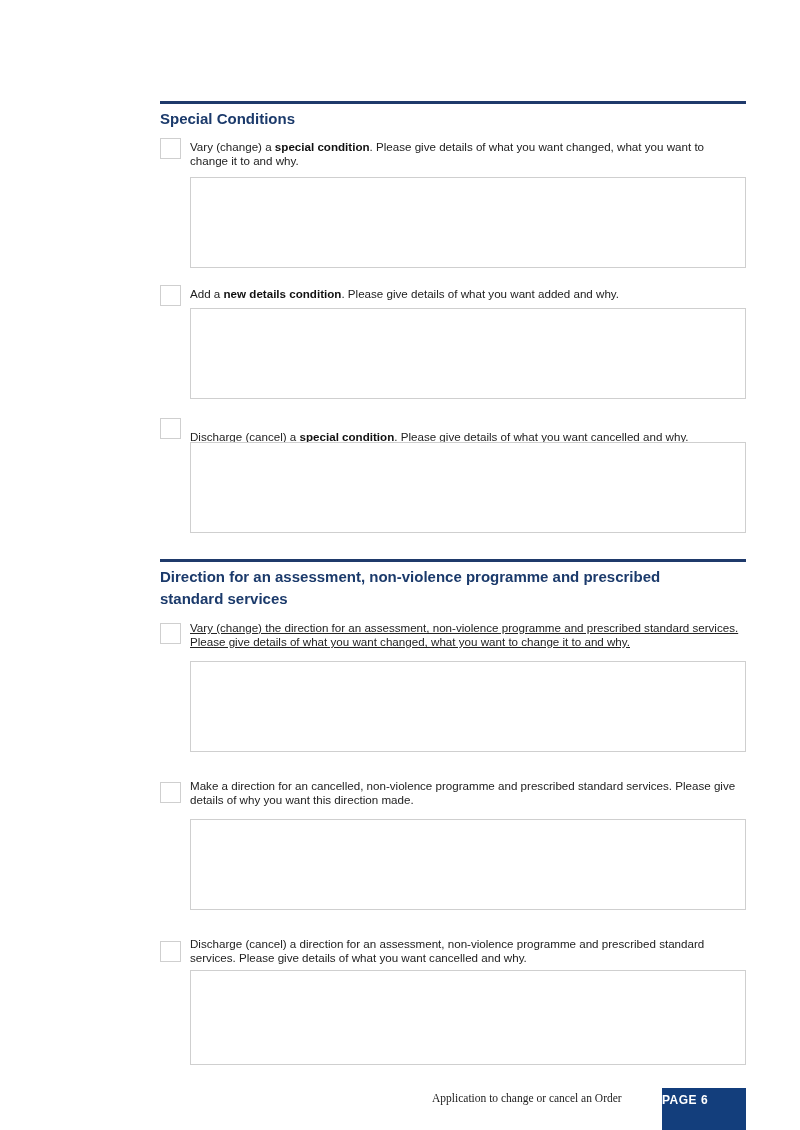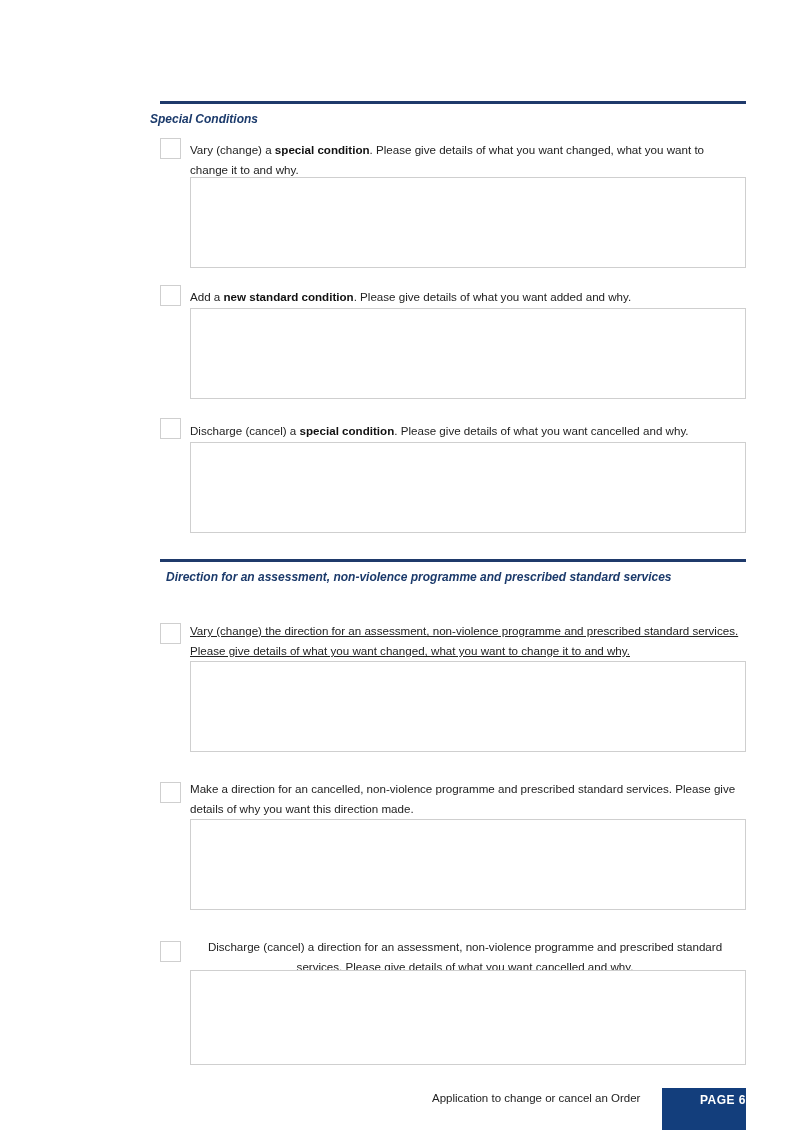"Special Conditions" .heading { font-size: 12px -> 15px; font-style: italic -> none; left: 150px -> 160px }
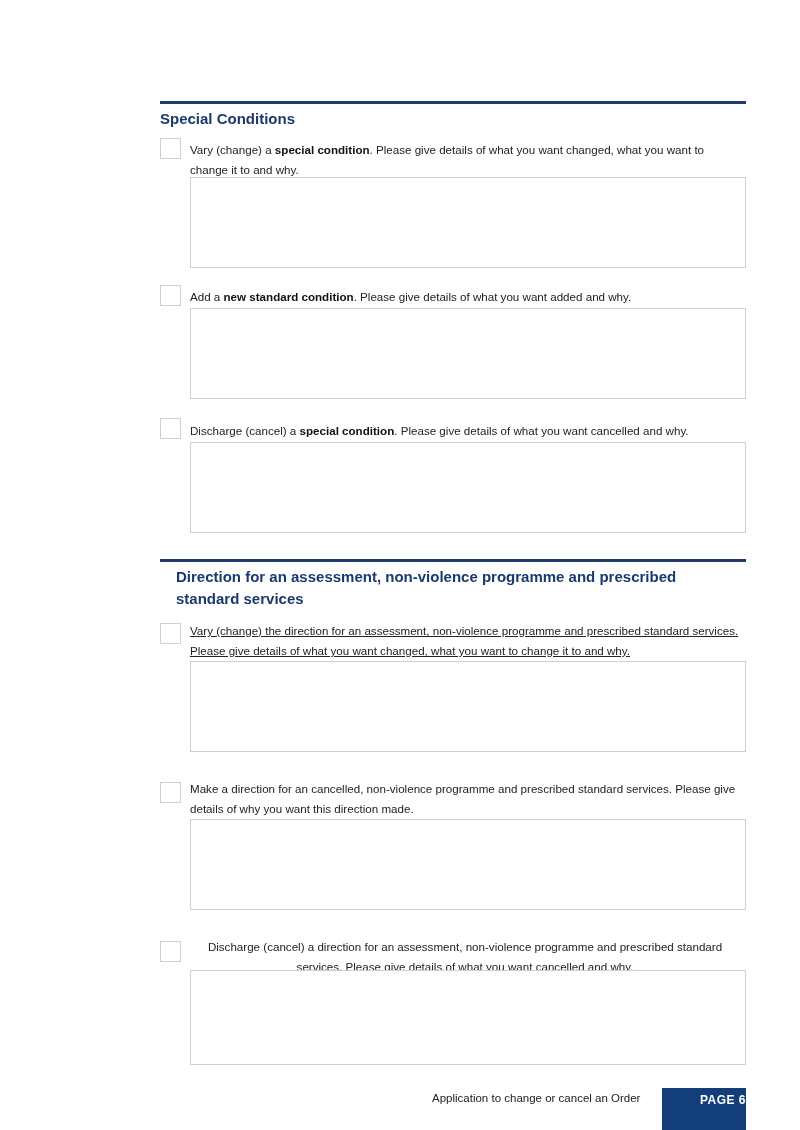"Vary (change) a special condition." .label { line-height: 20px -> 14px }
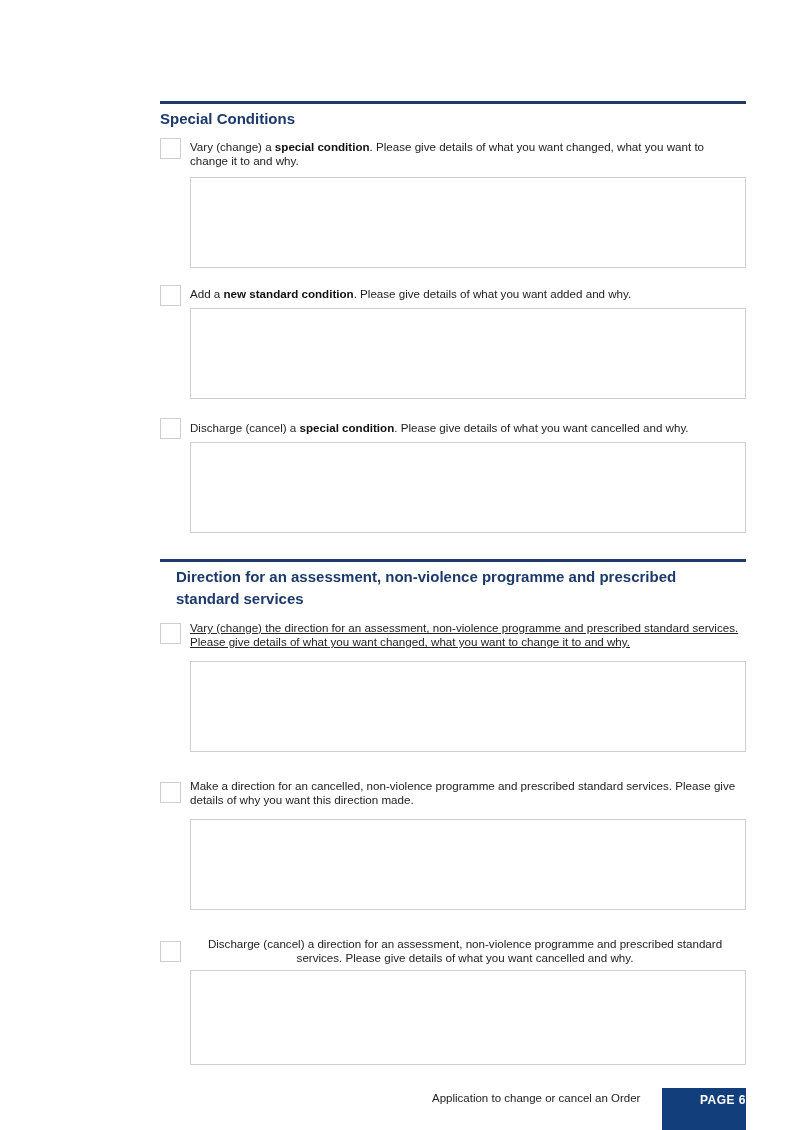"new standard condition" b { text: standard -> details }
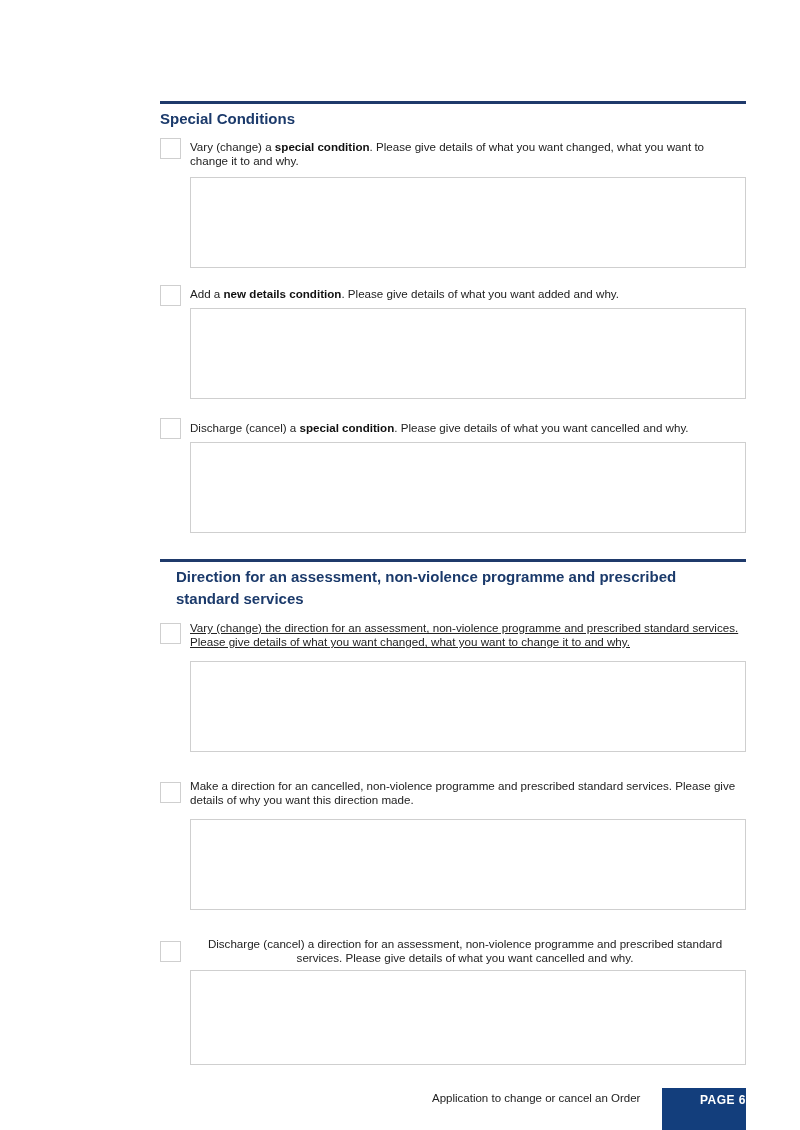"Discharge (cancel) a special condition." div.label { top: 421px -> 430px }
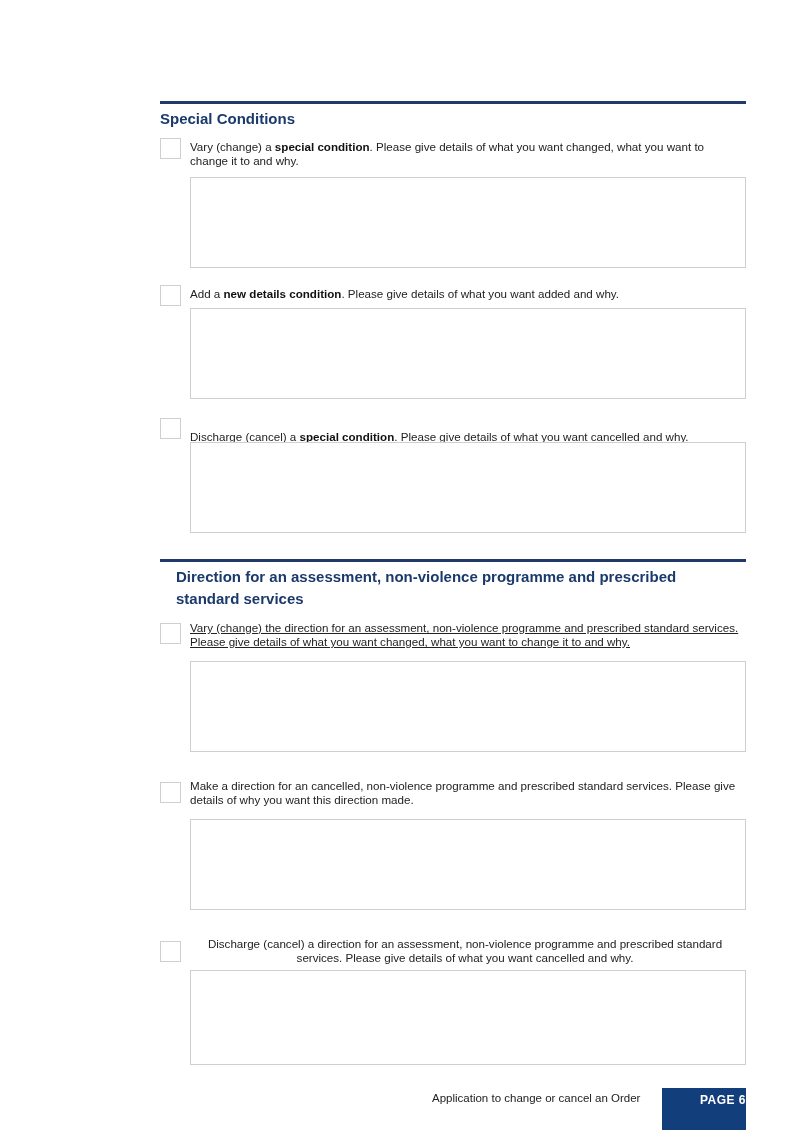"Direction for an assessment," div.heading { margin-left: 16px -> none }
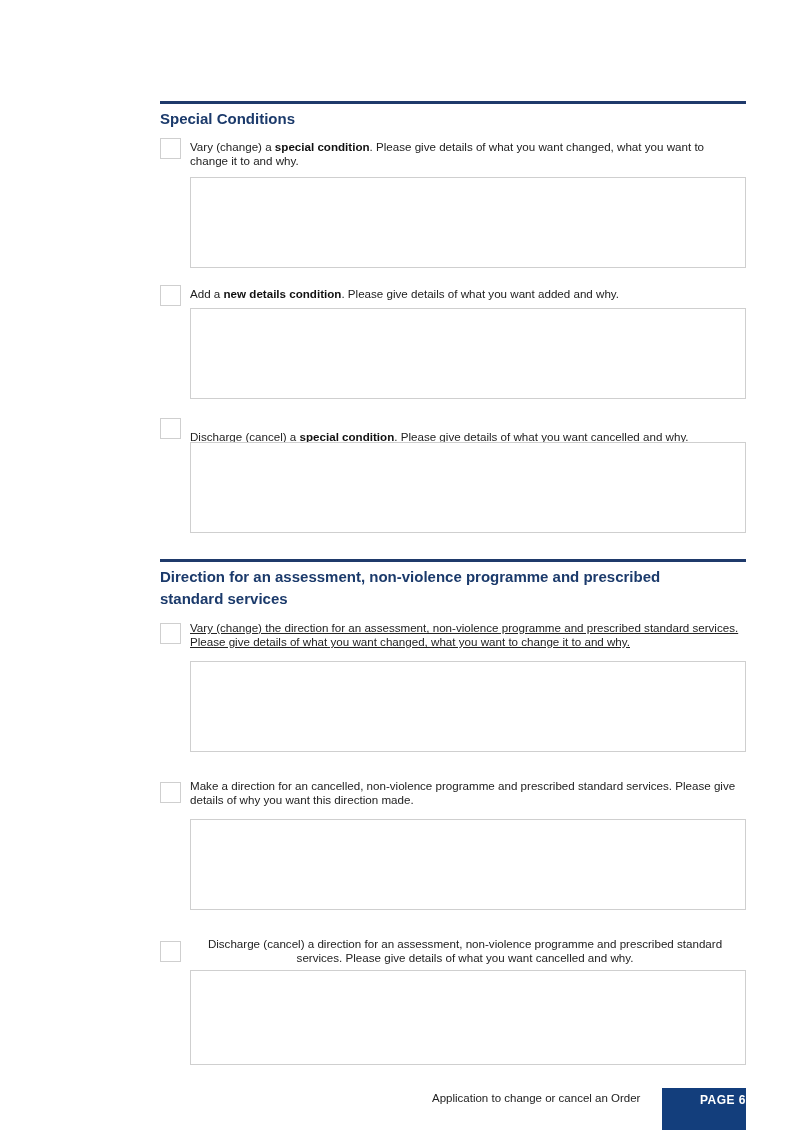"Discharge (cancel) a direction for" div.label { text-align: center -> none }
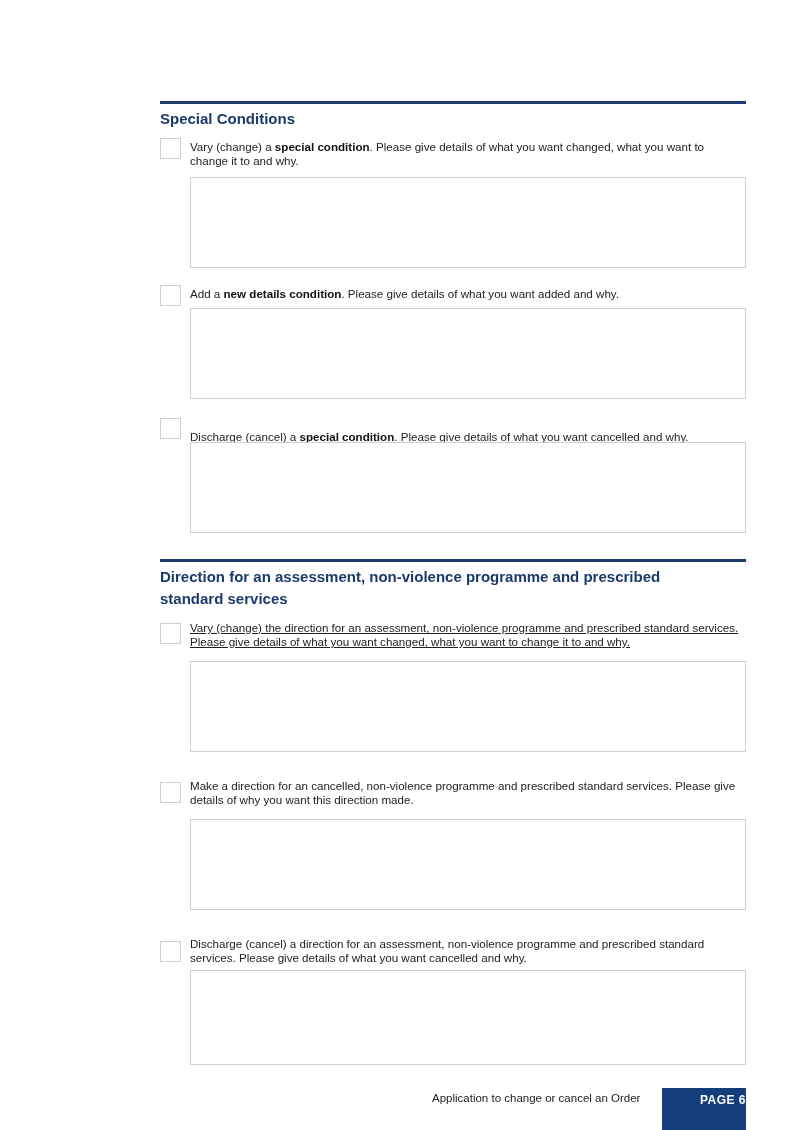"Application to change or cancel" .footer-title { font-family: none -> Liberation Serif, serif }
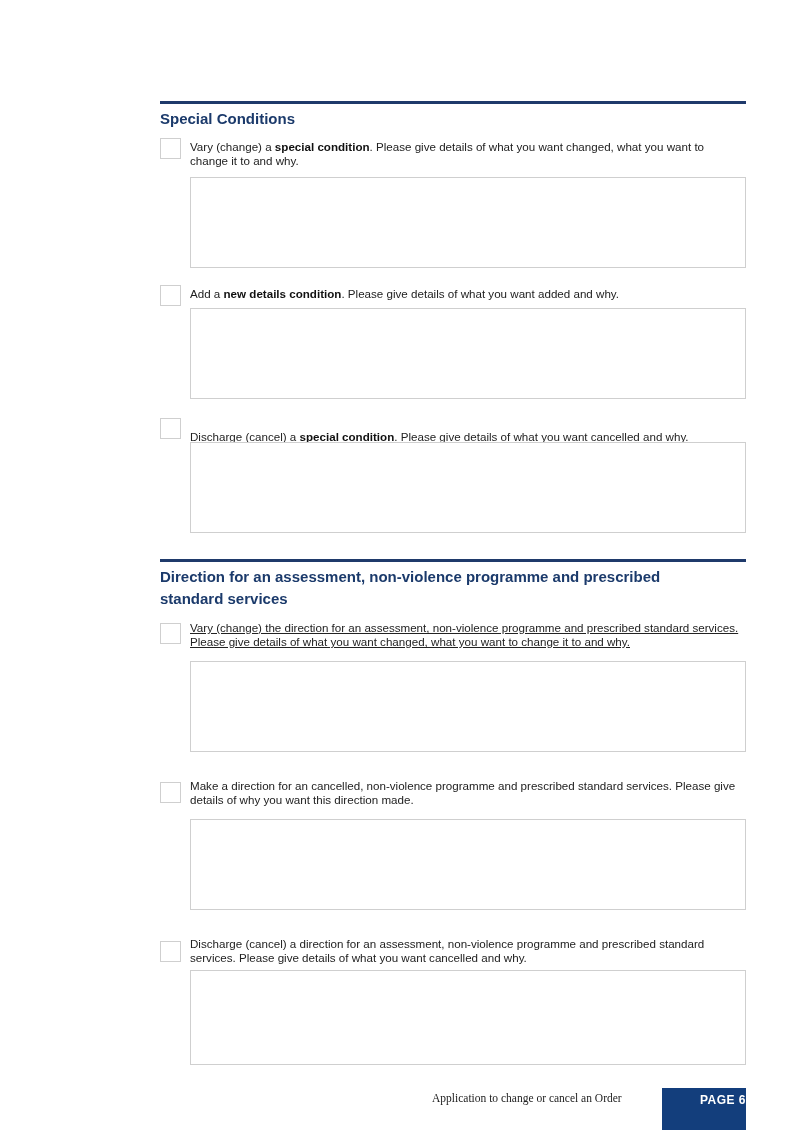"PAGE 6" .page-tab { text-align: right -> left }
